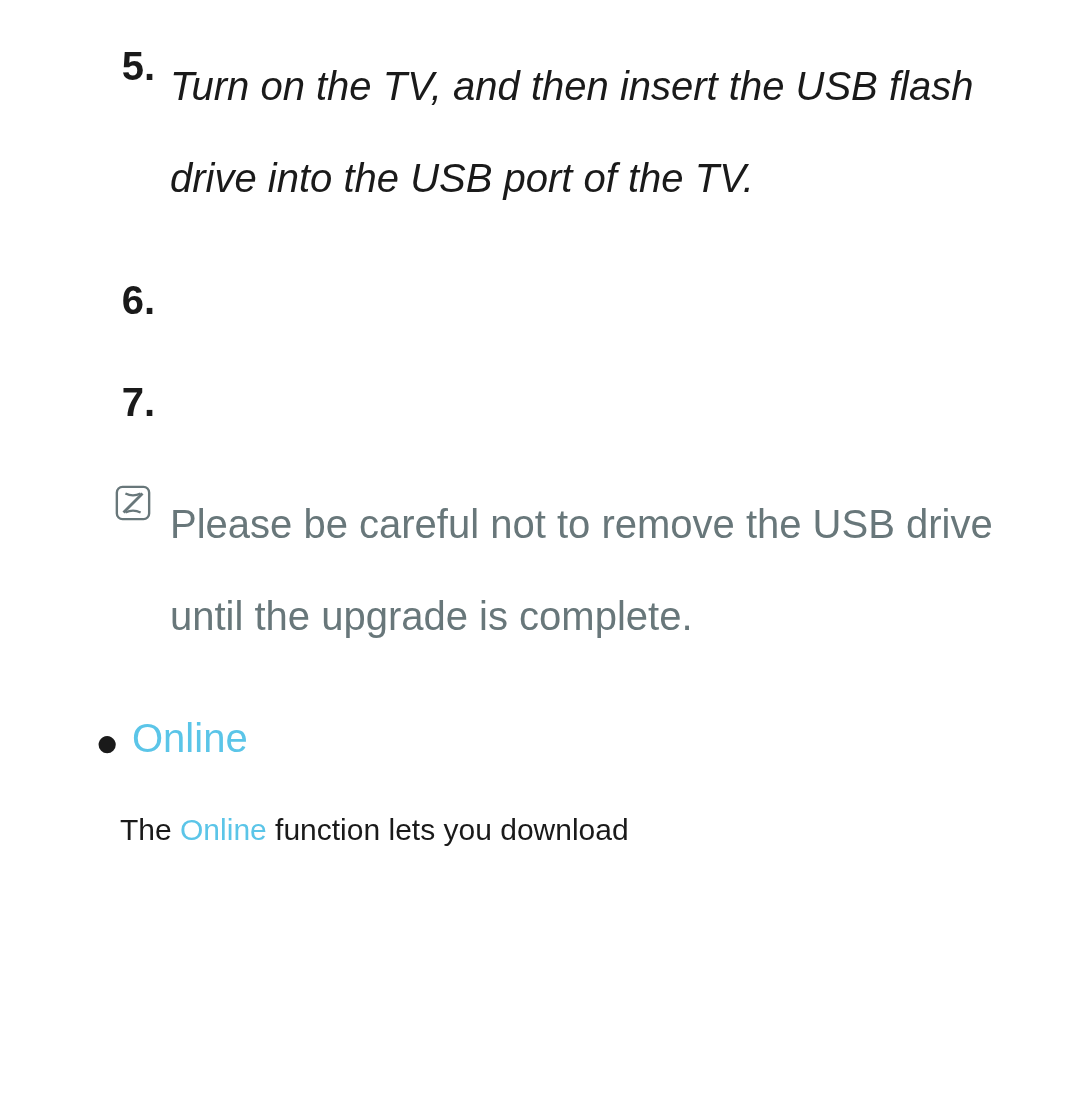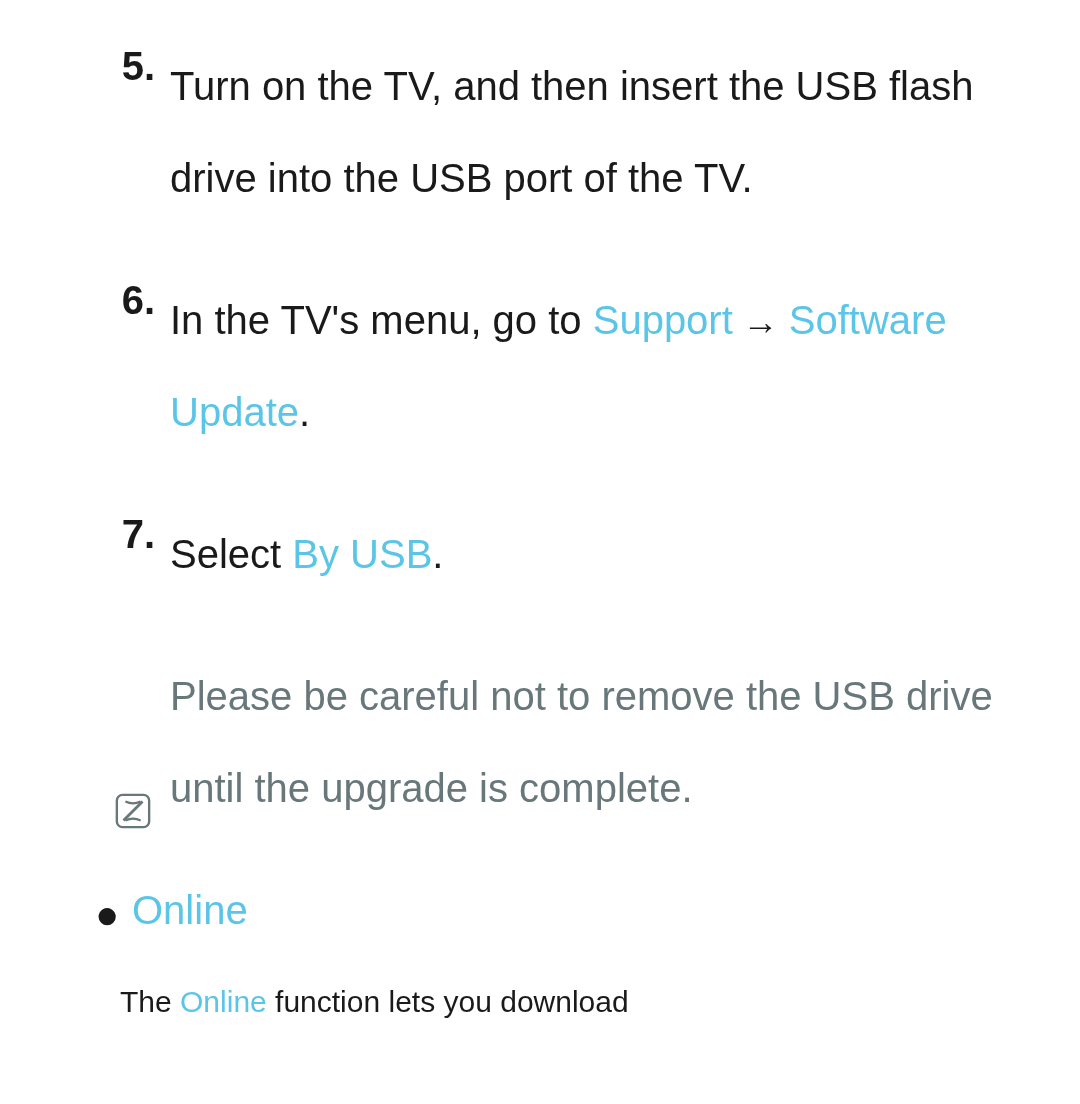"Turn on the TV, and" .content { font-style: none -> italic }
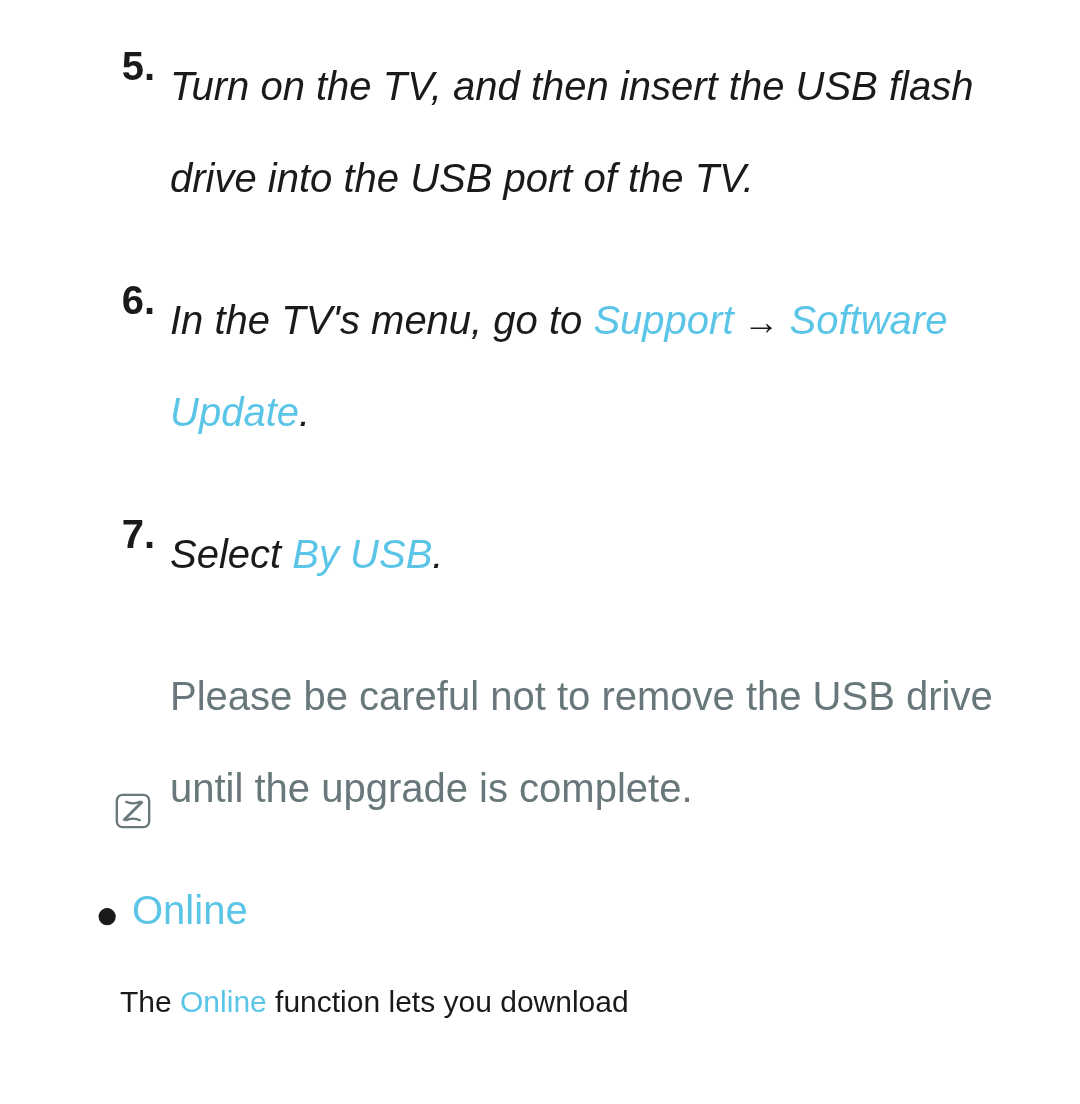"In the TV's menu, go" div.content { html: <div> <span>In the TV's menu, go to </span><span>Support</span><span> → </span><span>Software Update</span><span>.</span> </div> -> none }
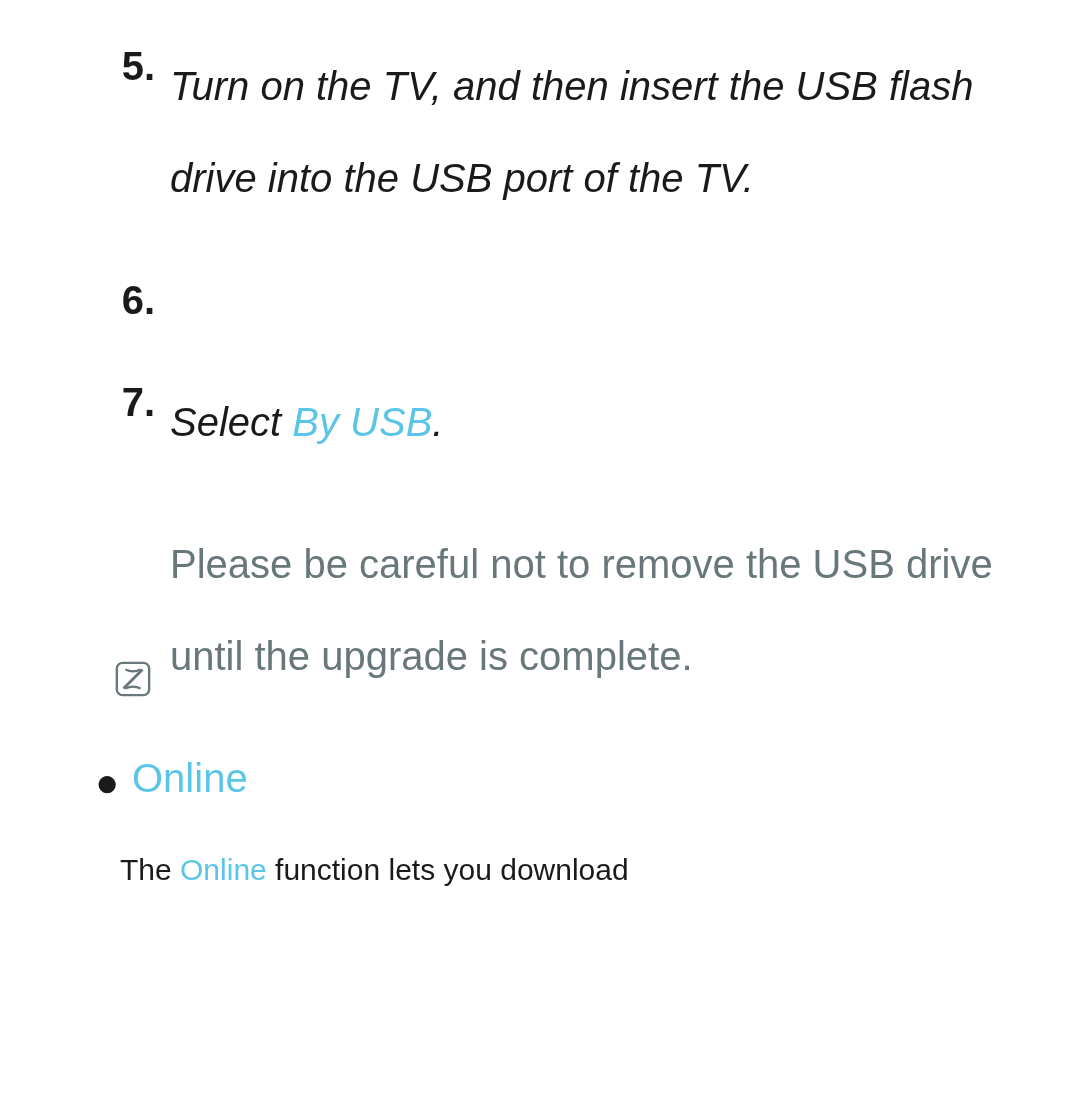"Select By USB." div.content { html: <div> <span>Select </span><span>By USB</span><span>.</span> </div> -> none }
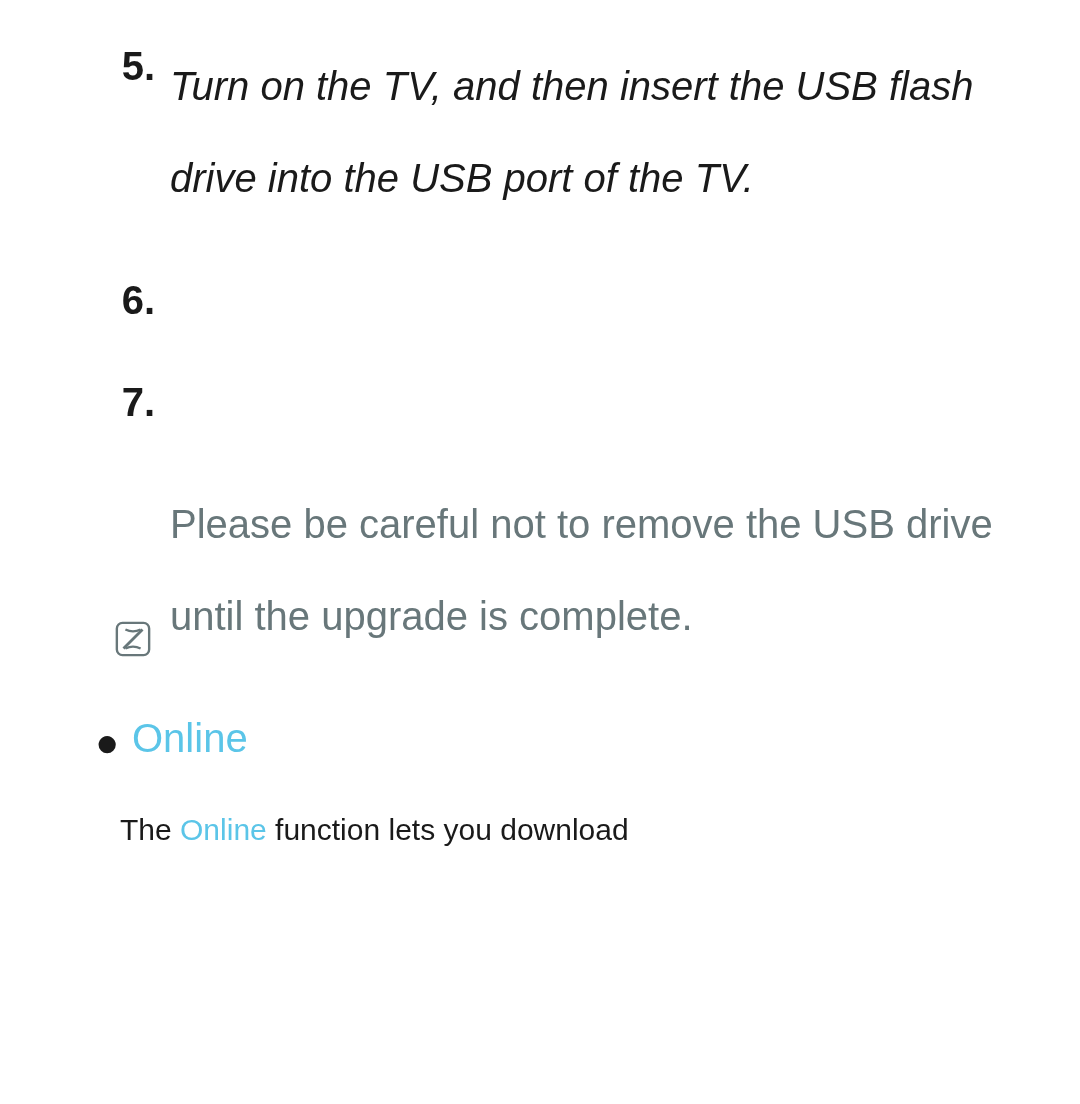"Please be careful not to" .note-item { align-items: flex-end -> flex-start }
